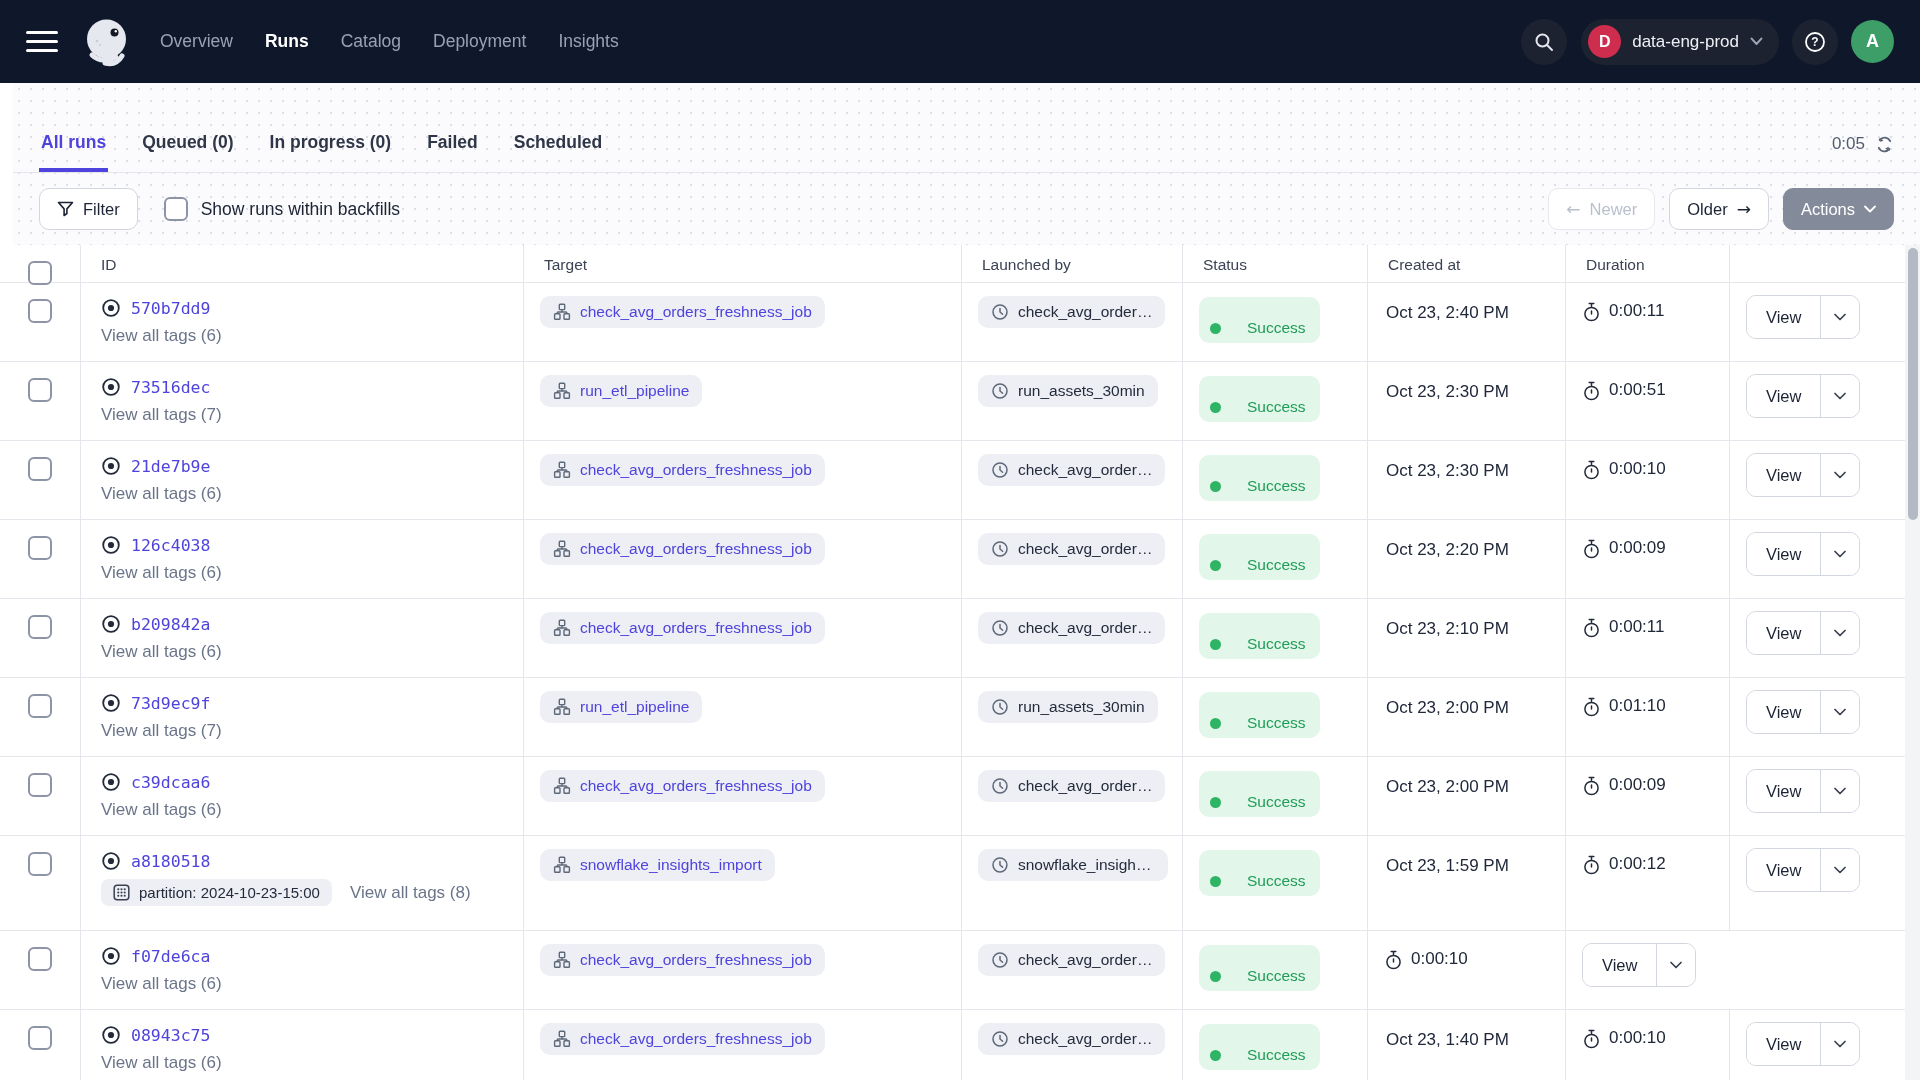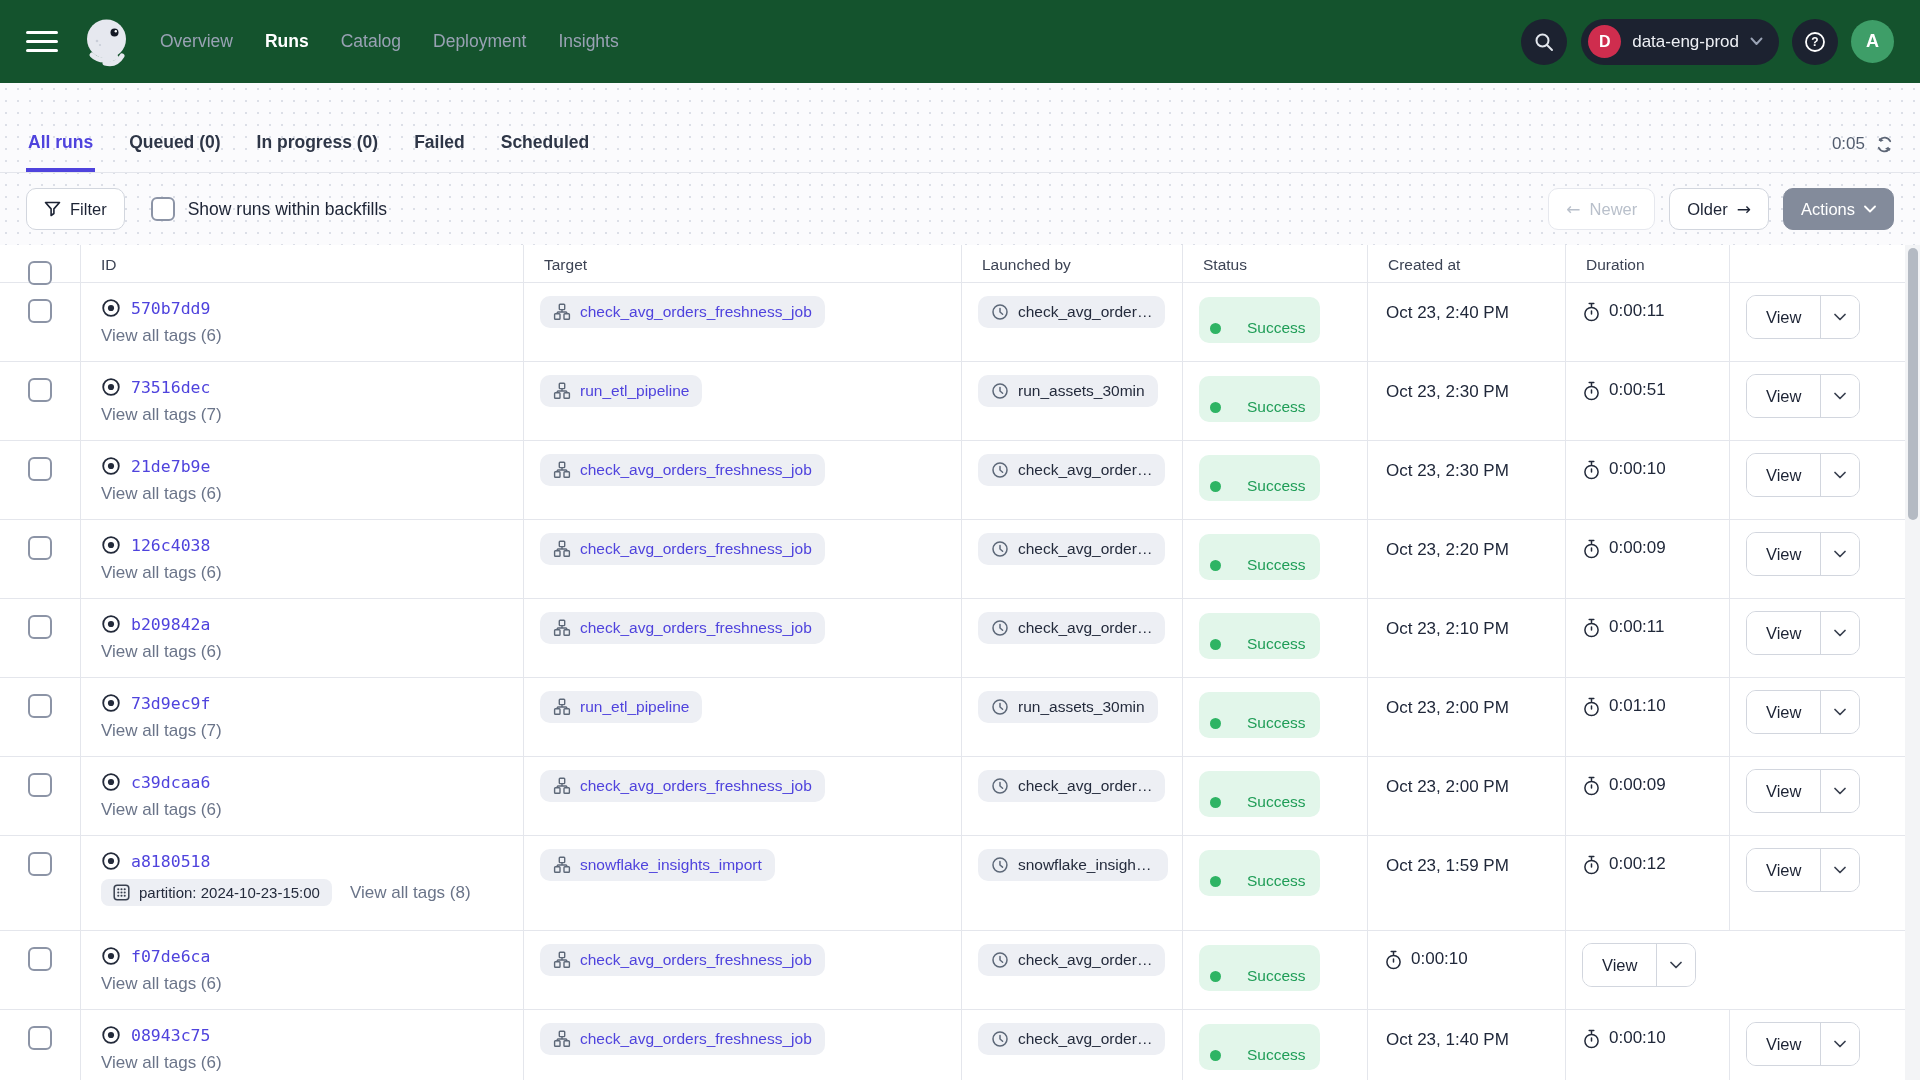"Overview" .topnav { background: #14532d -> #0f172a }
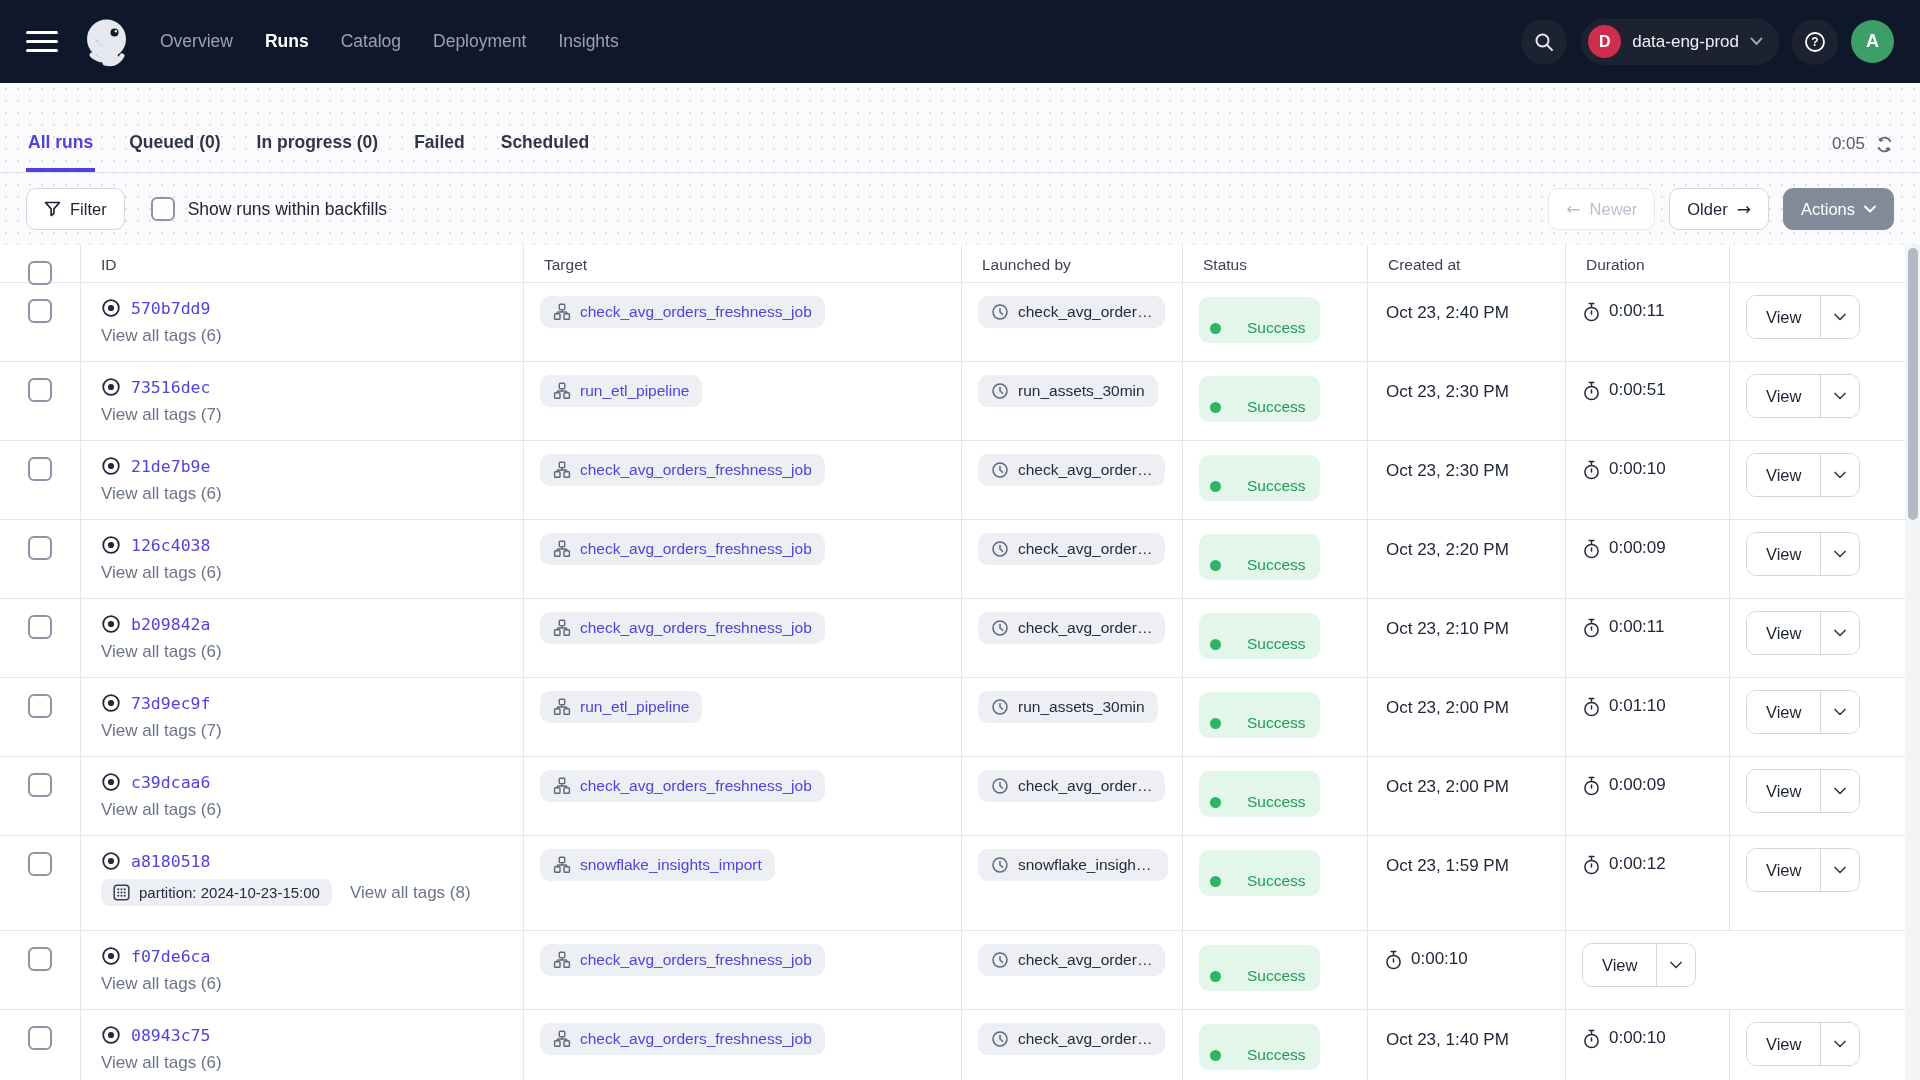"All runs" .subheader { margin-left: none -> 13px }
